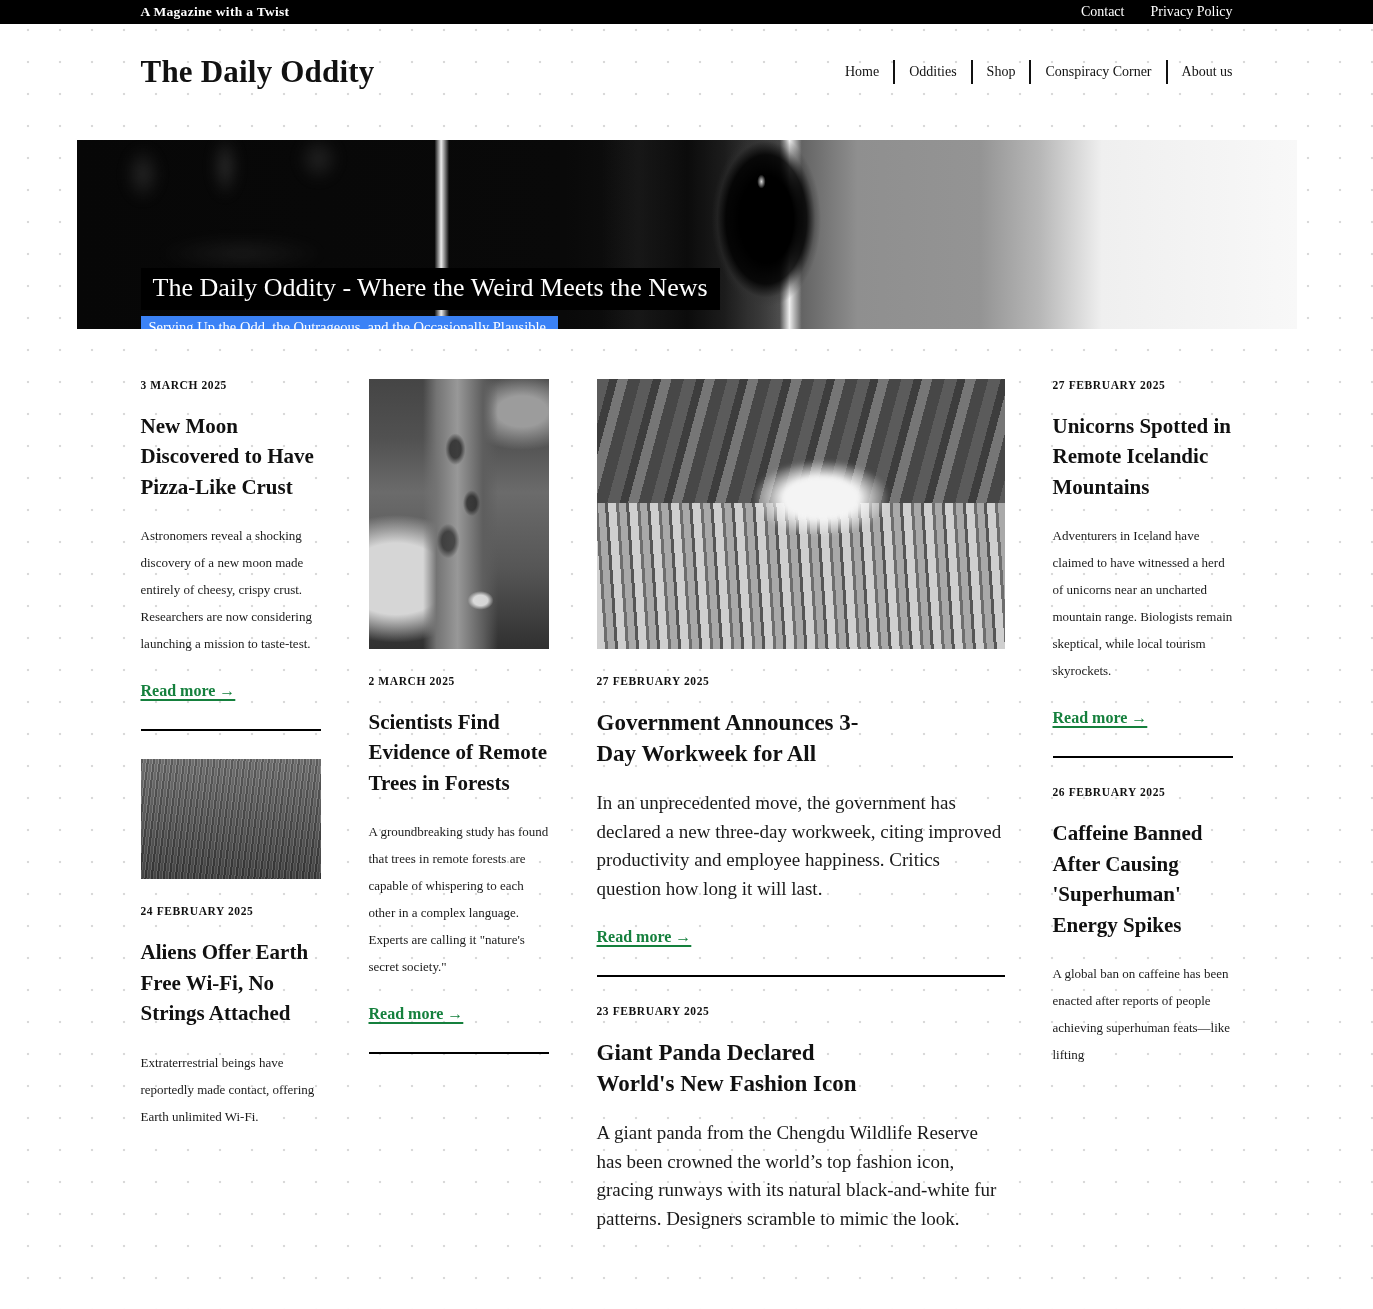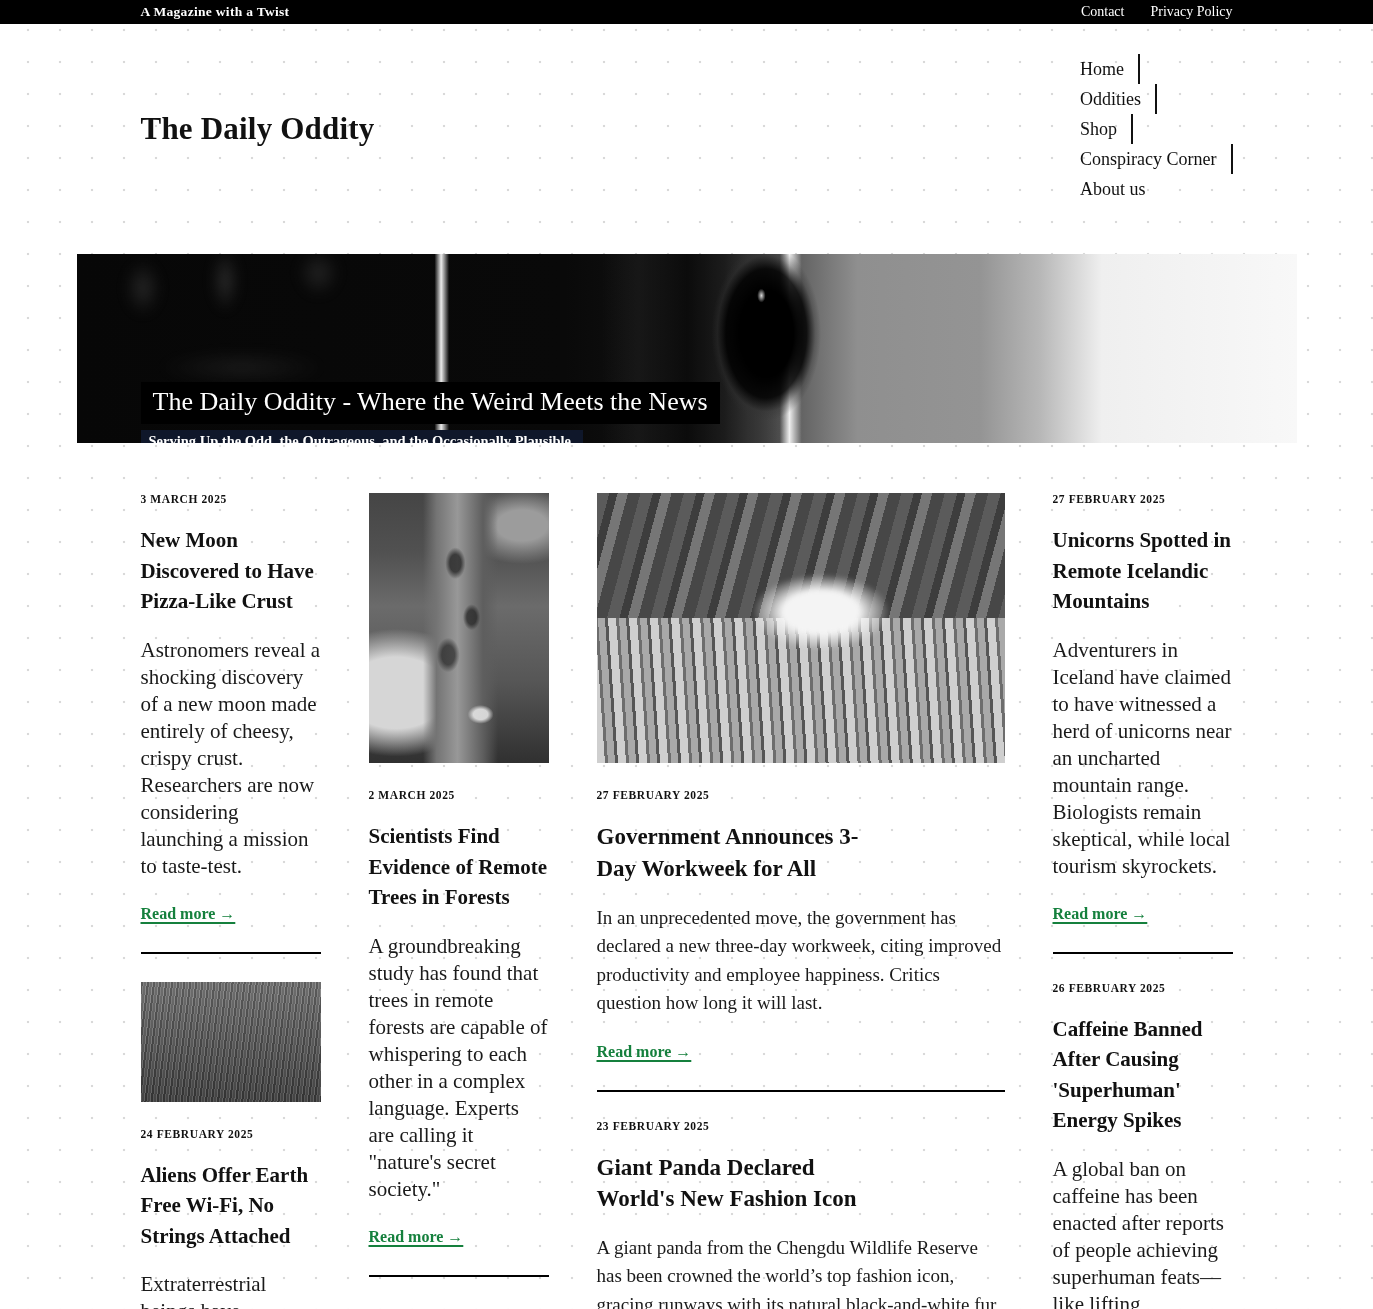"Home" .main-nav { align-items: flex-start -> center; flex-direction: column -> none; font-size: 18px -> 14px }
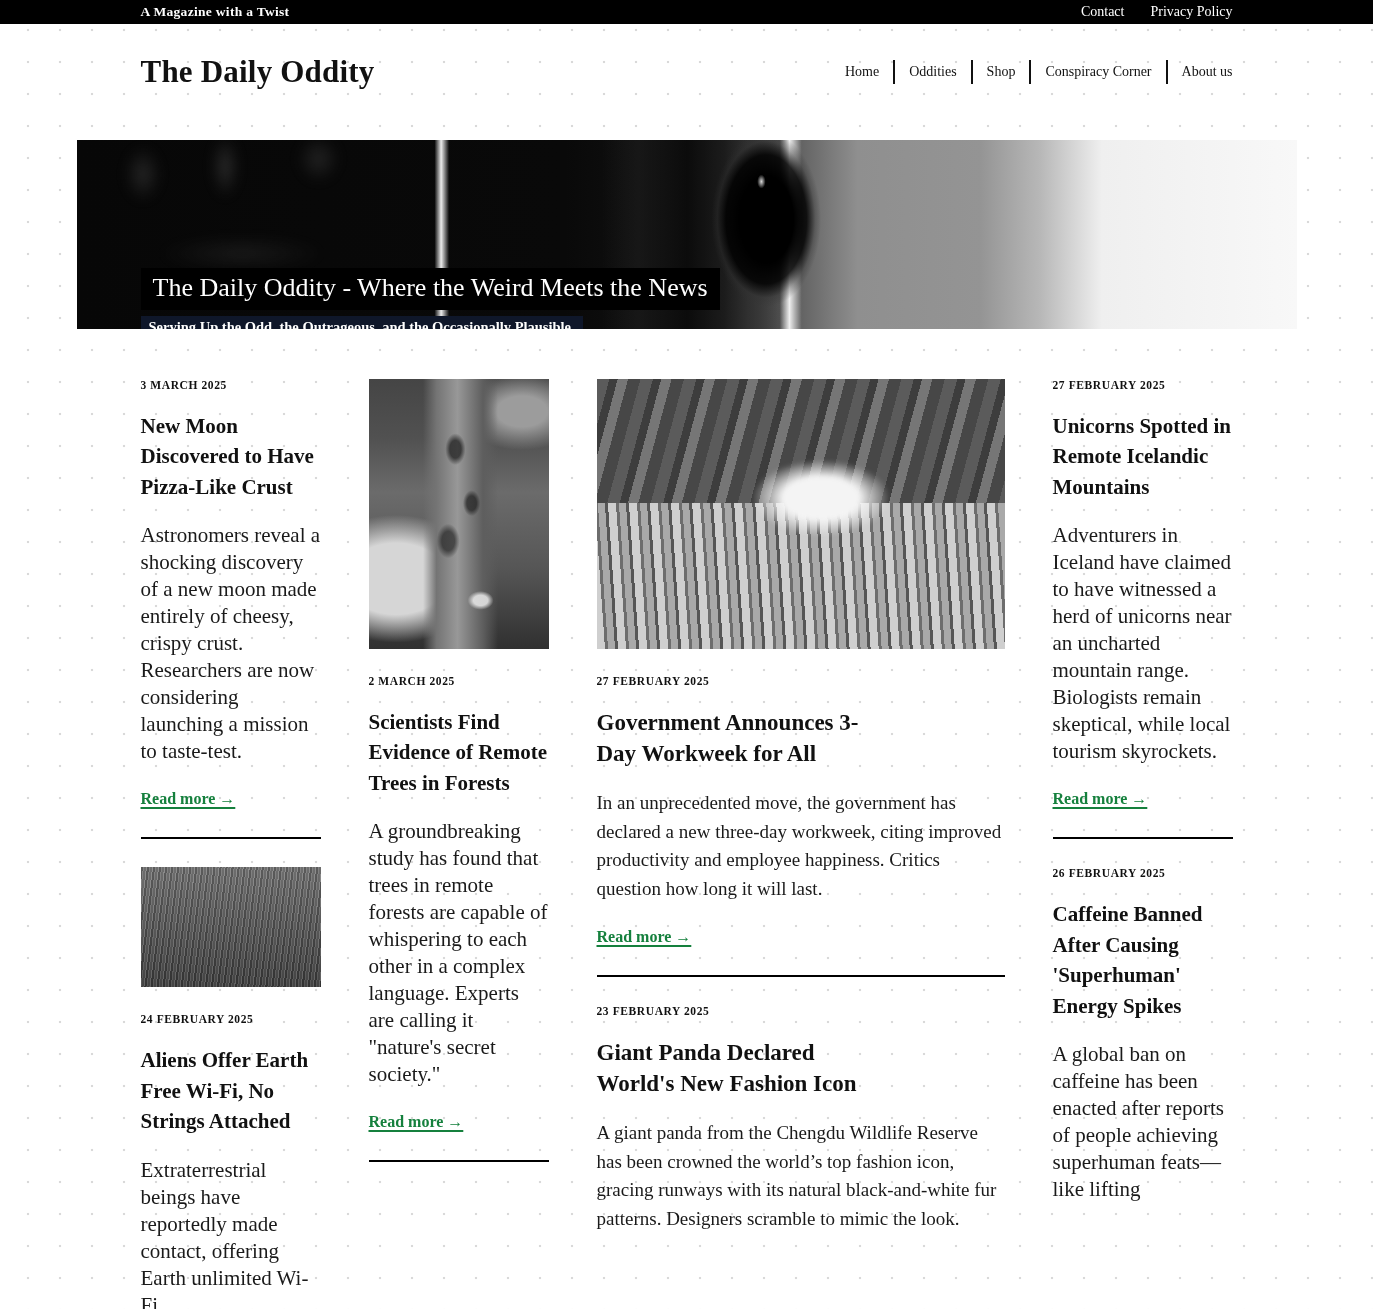"Serving Up the Odd, the" .hero-subtitle { background: #0f172a -> #3b82f6; font-weight: bold -> normal }
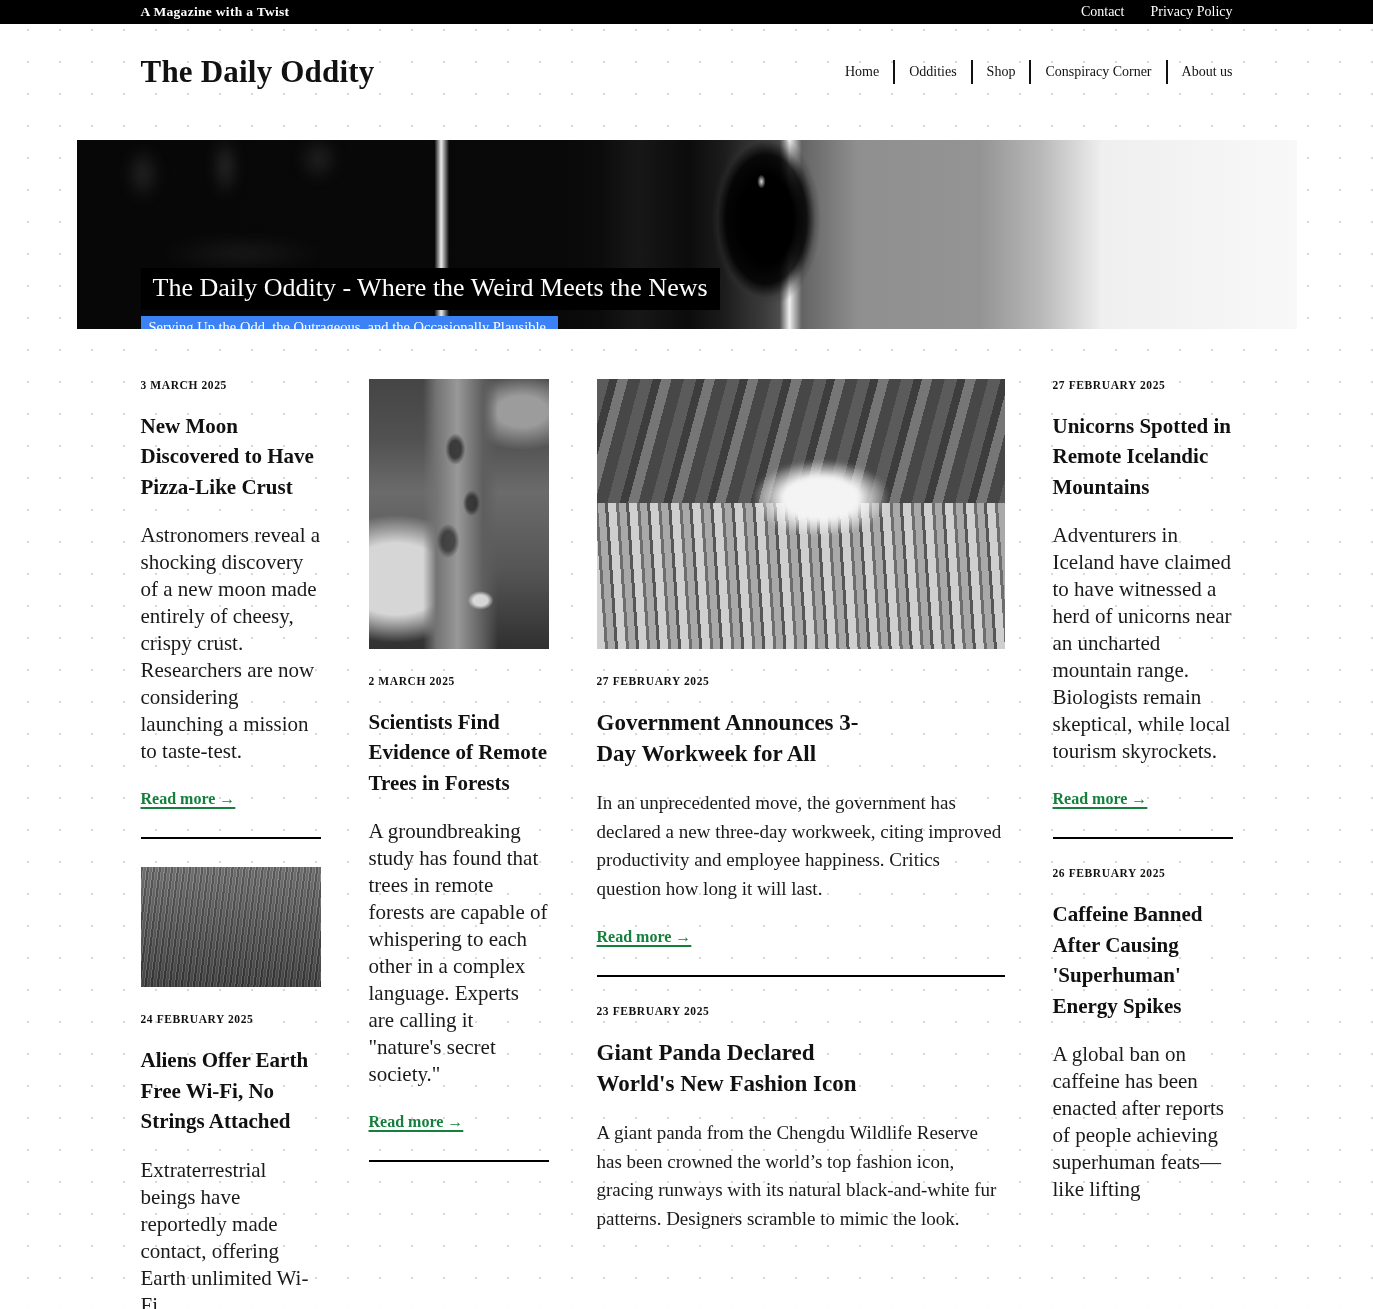"Astronomers reveal a shocking discovery" .article-body { font-size: 21px -> 13px }
